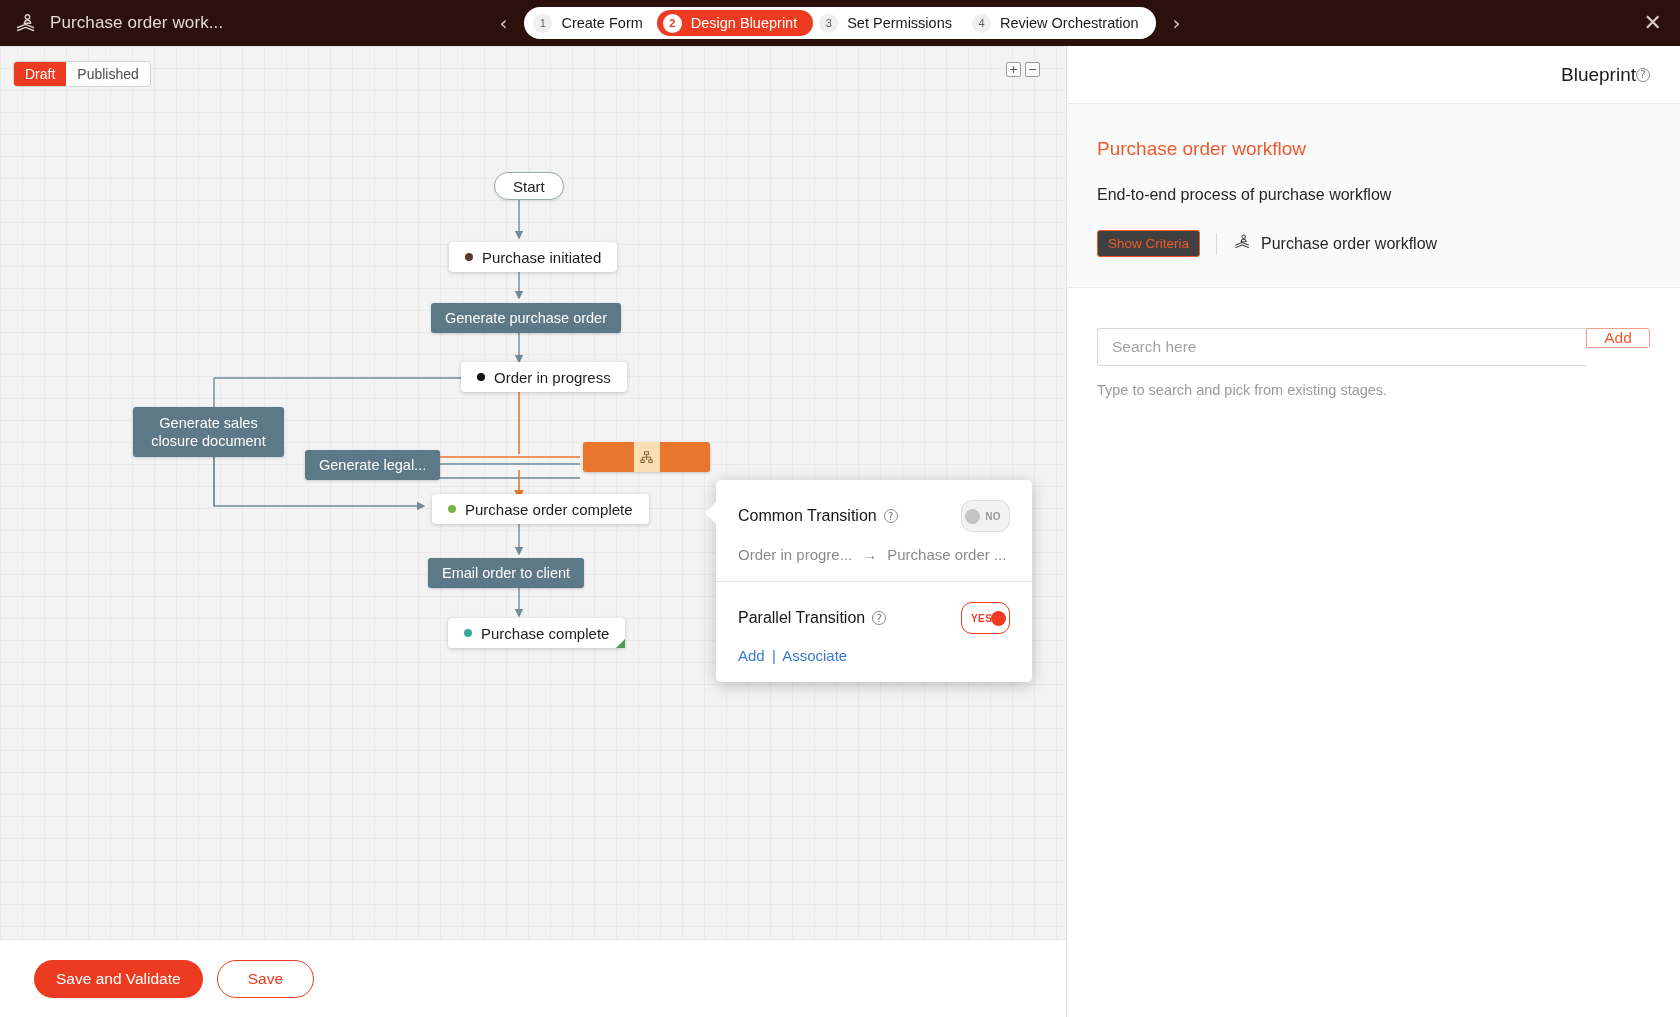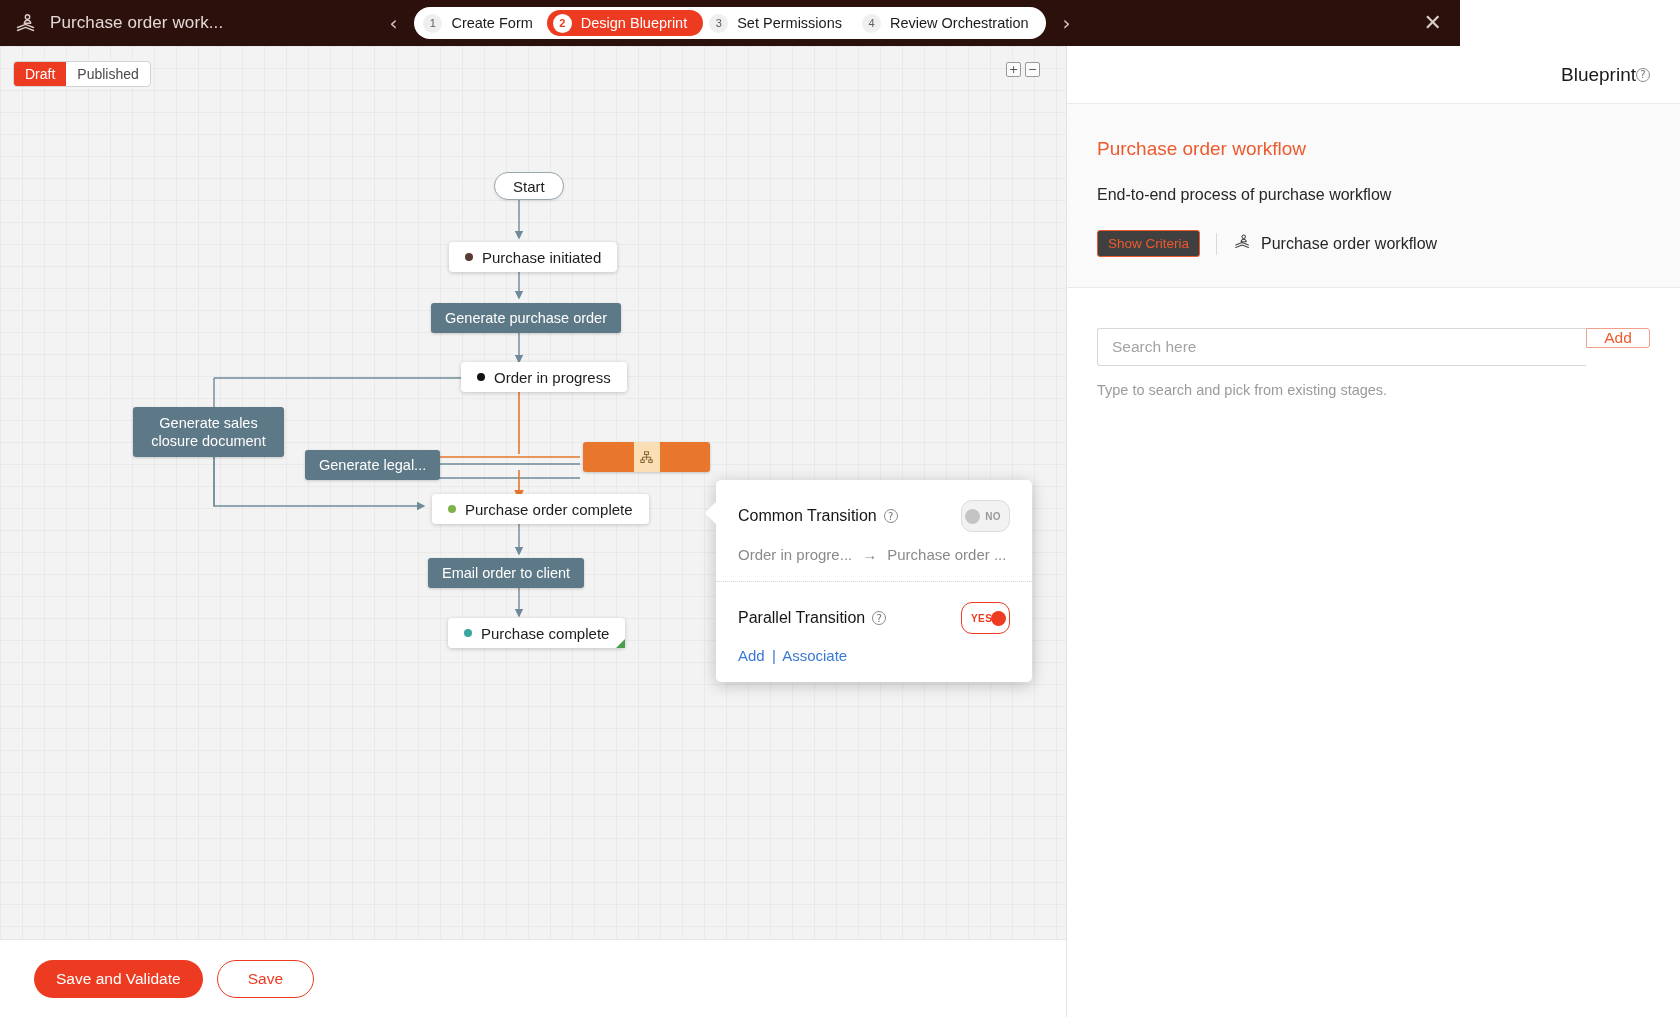"Purchase order work..." .topbar { width: 1460px -> 1680px }
